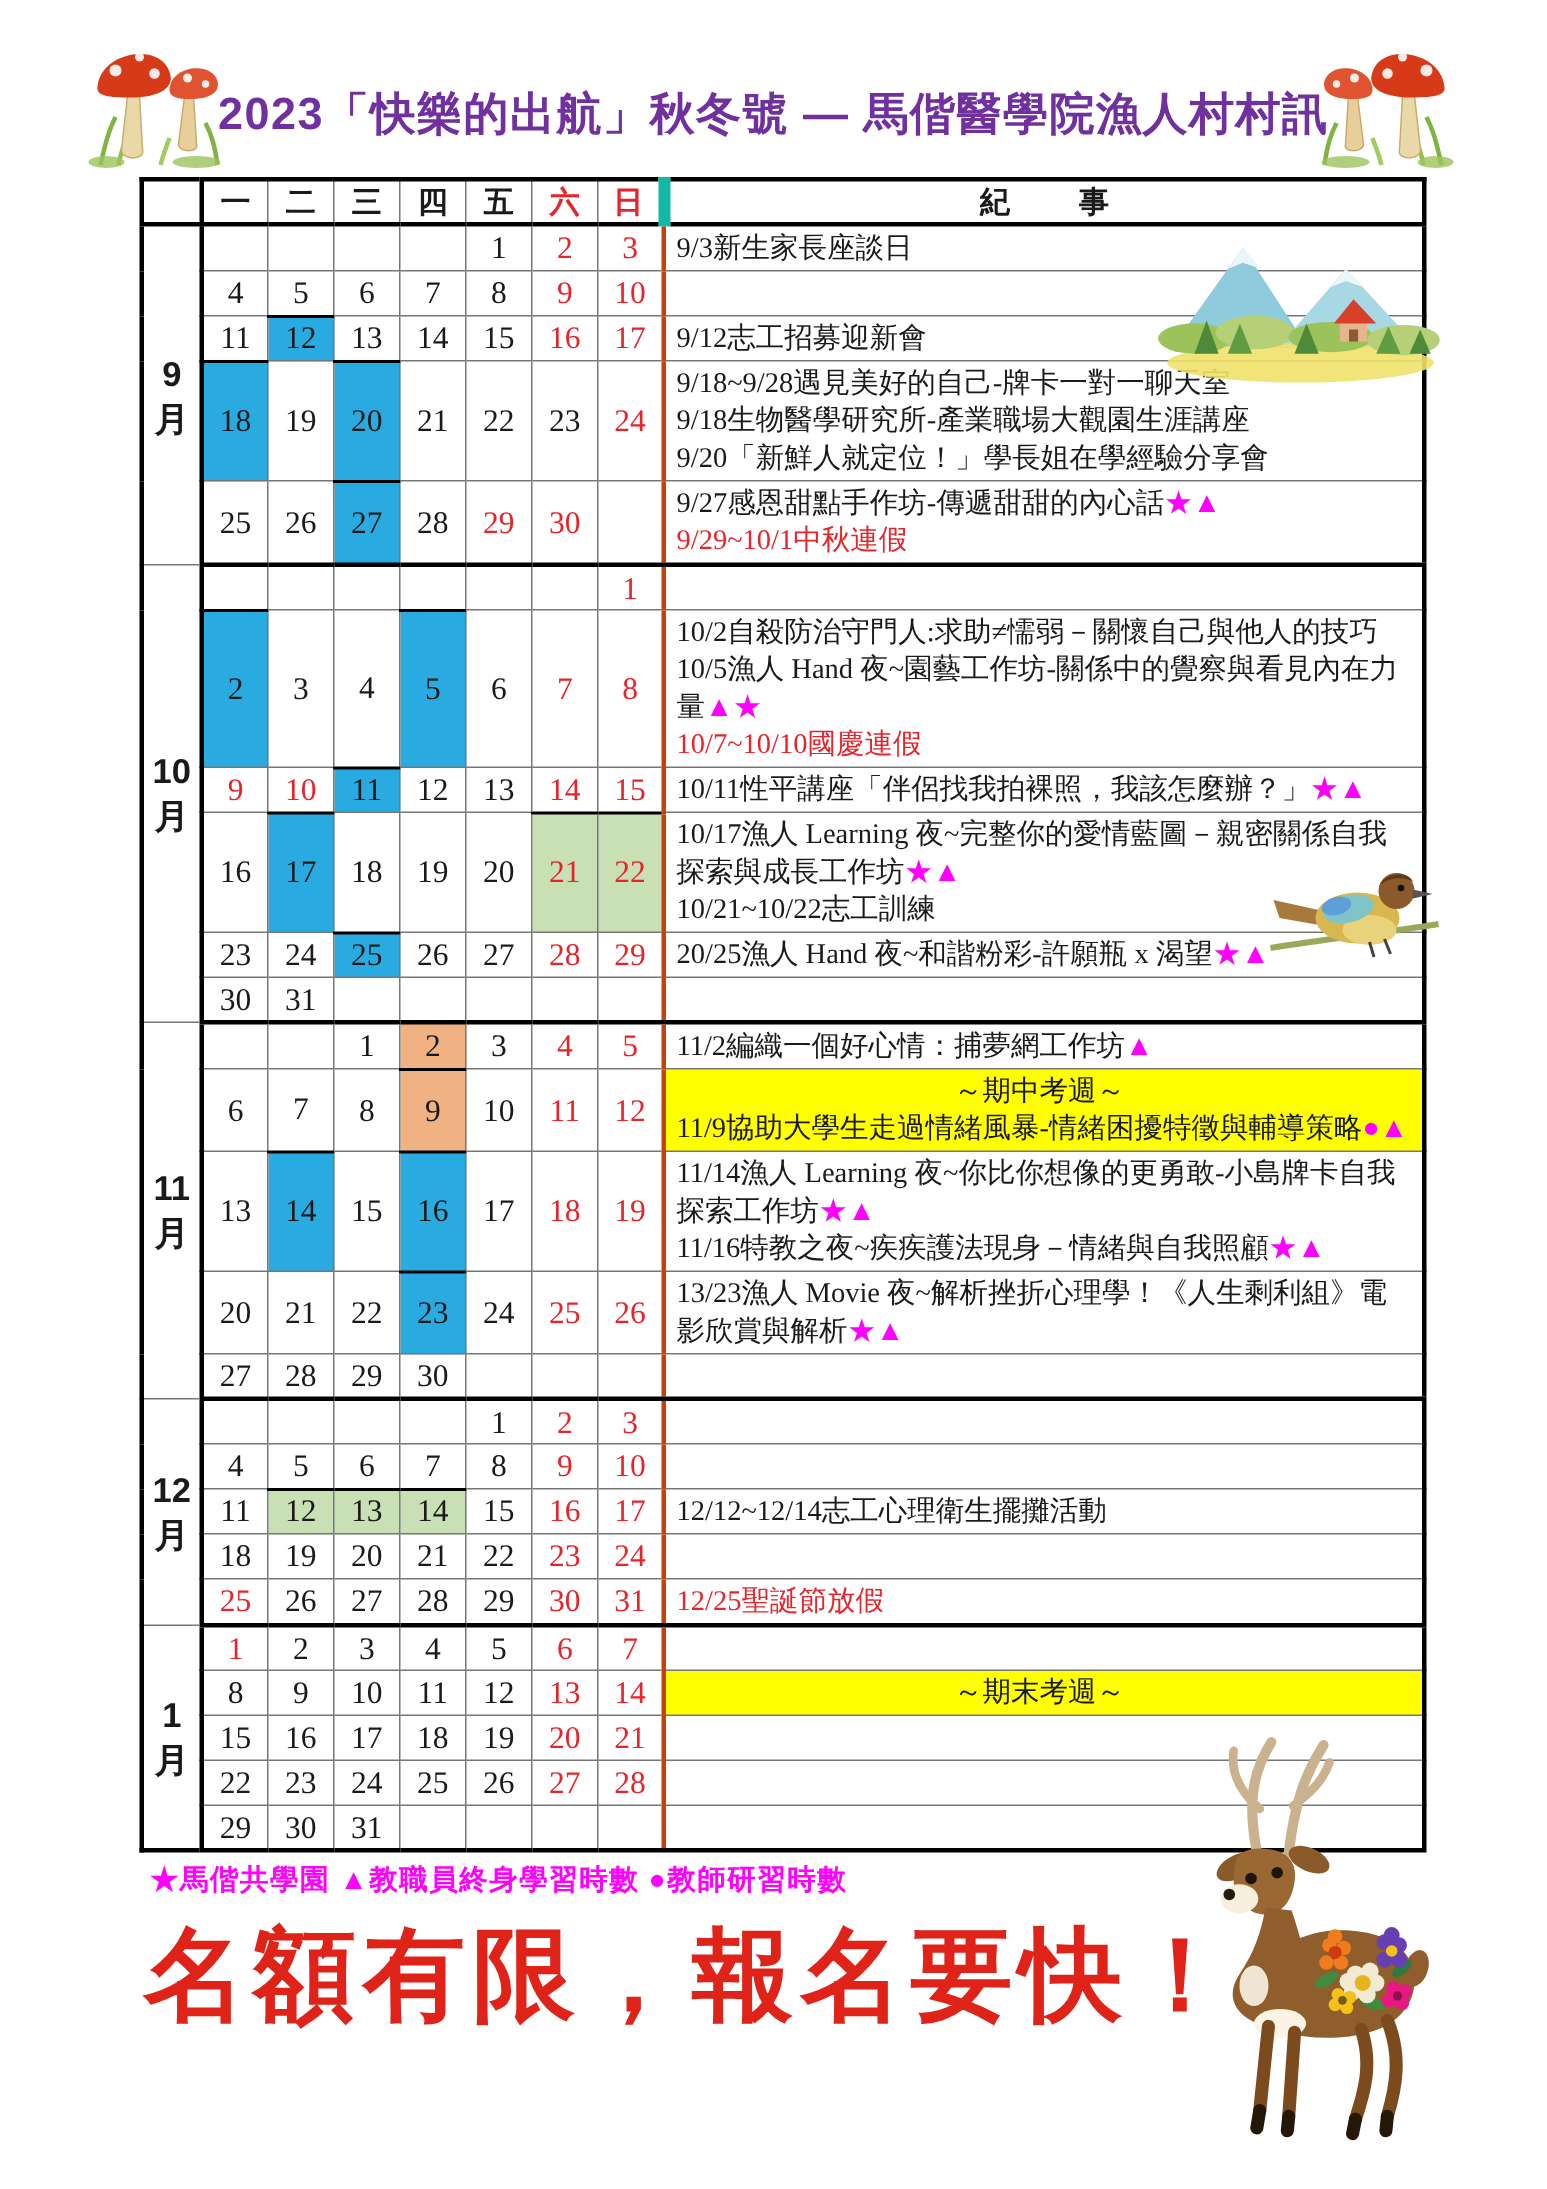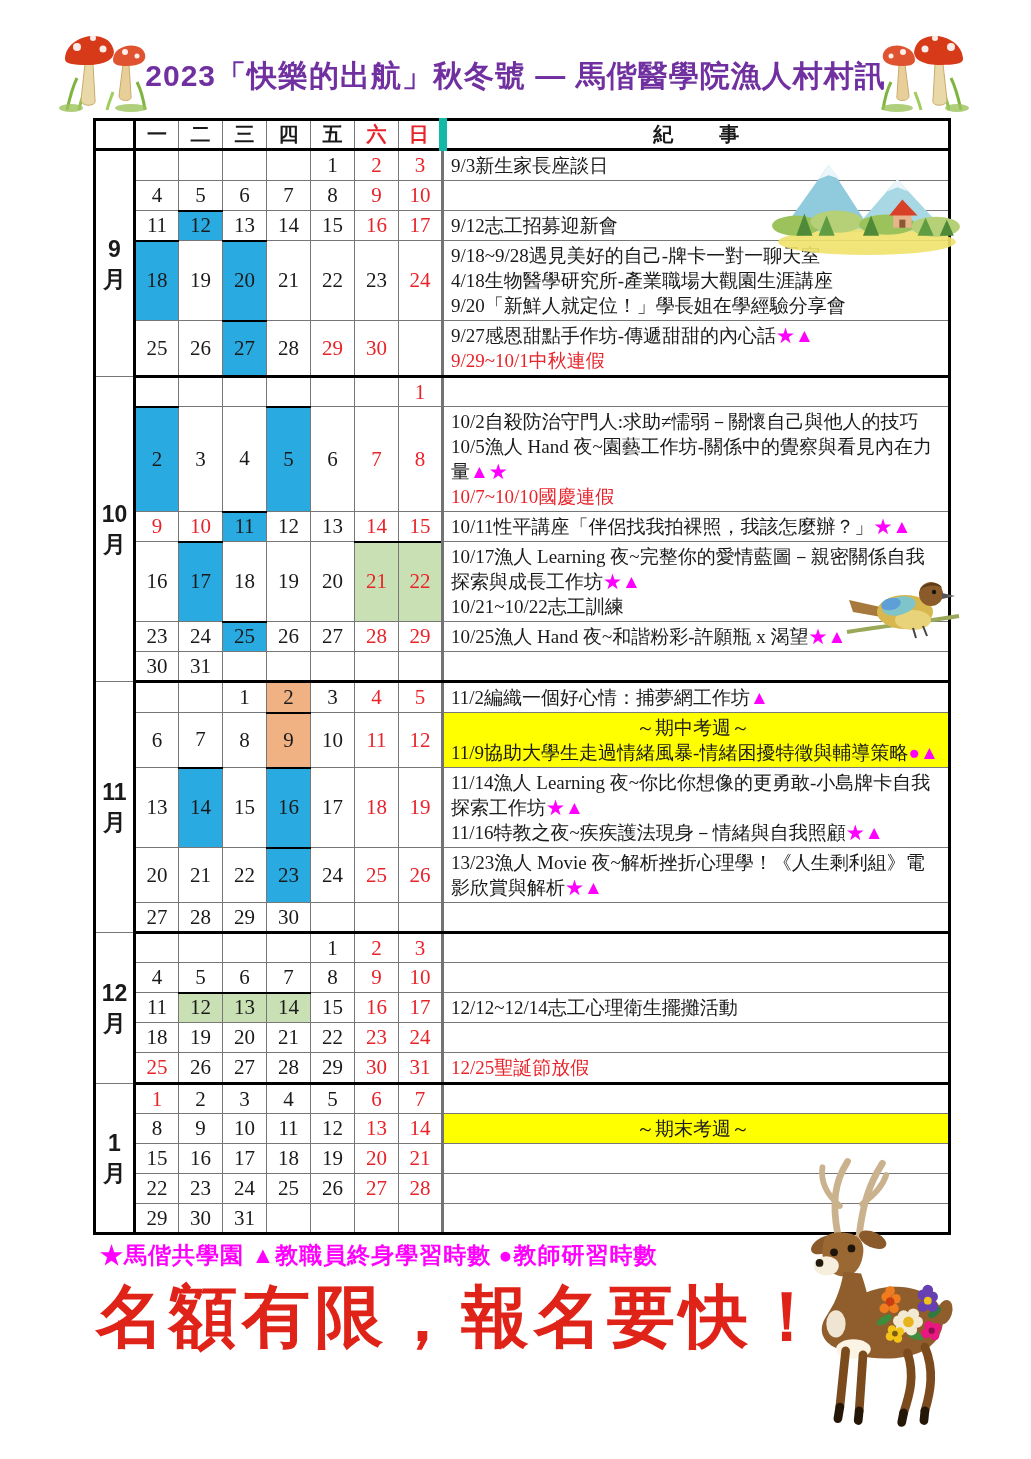"9/3新生家長座談日" td.notes-cell { border-left: 3px solid #737373 -> 3px solid #c2410c }
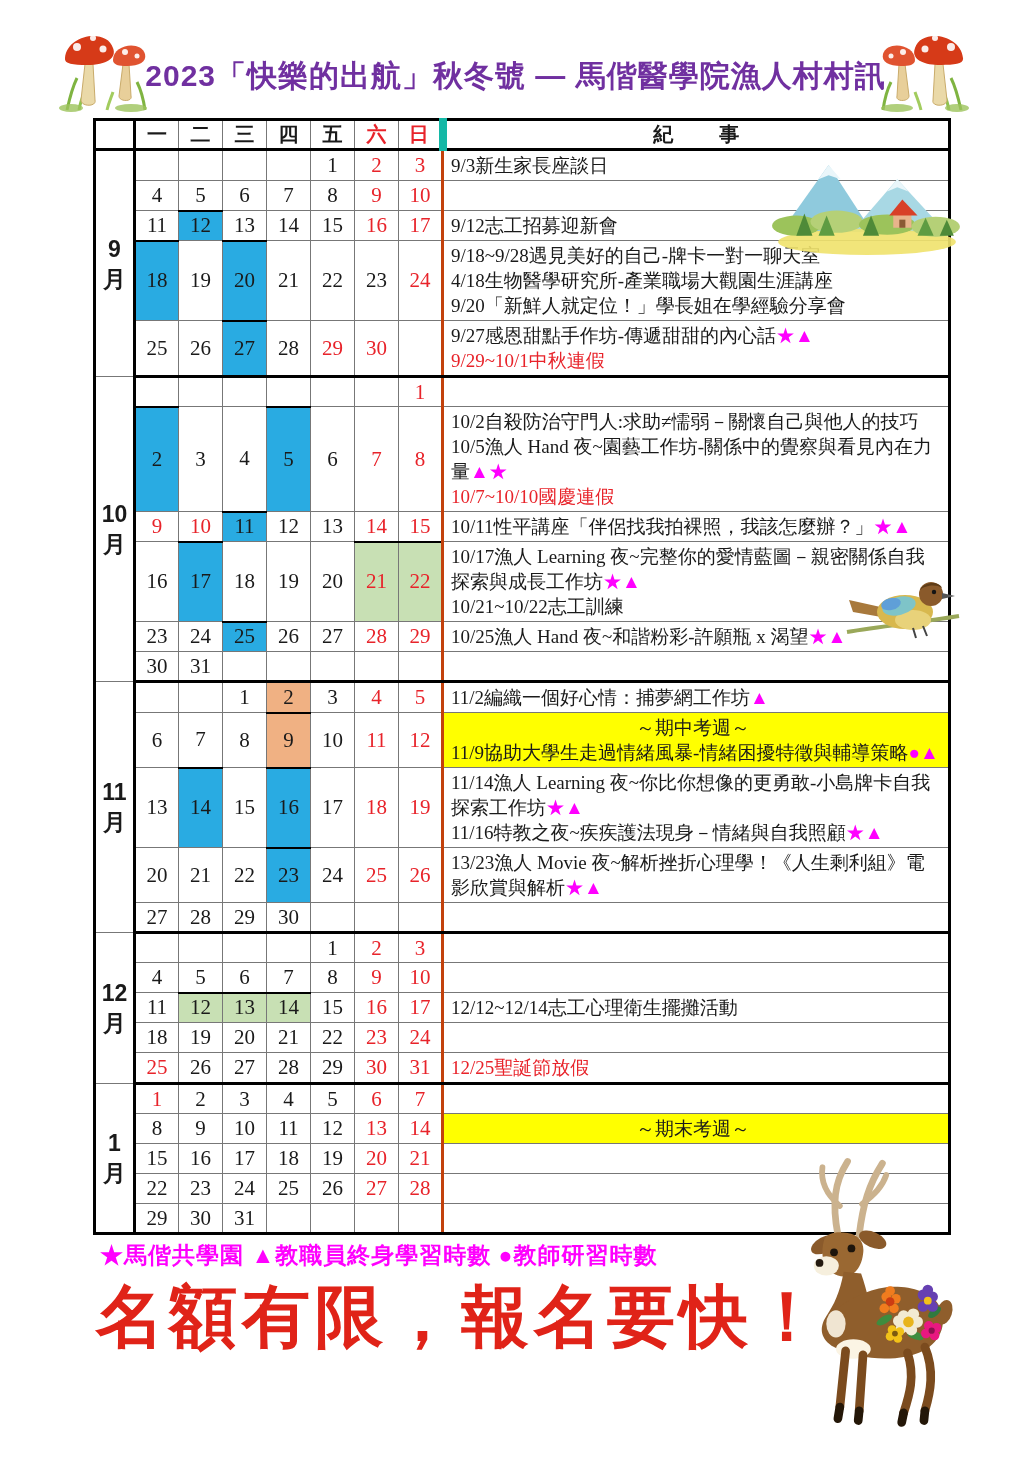"4/18生物醫學研究所-產業職場大觀園生涯講座" span { text: 4/18 -> 9/18 }
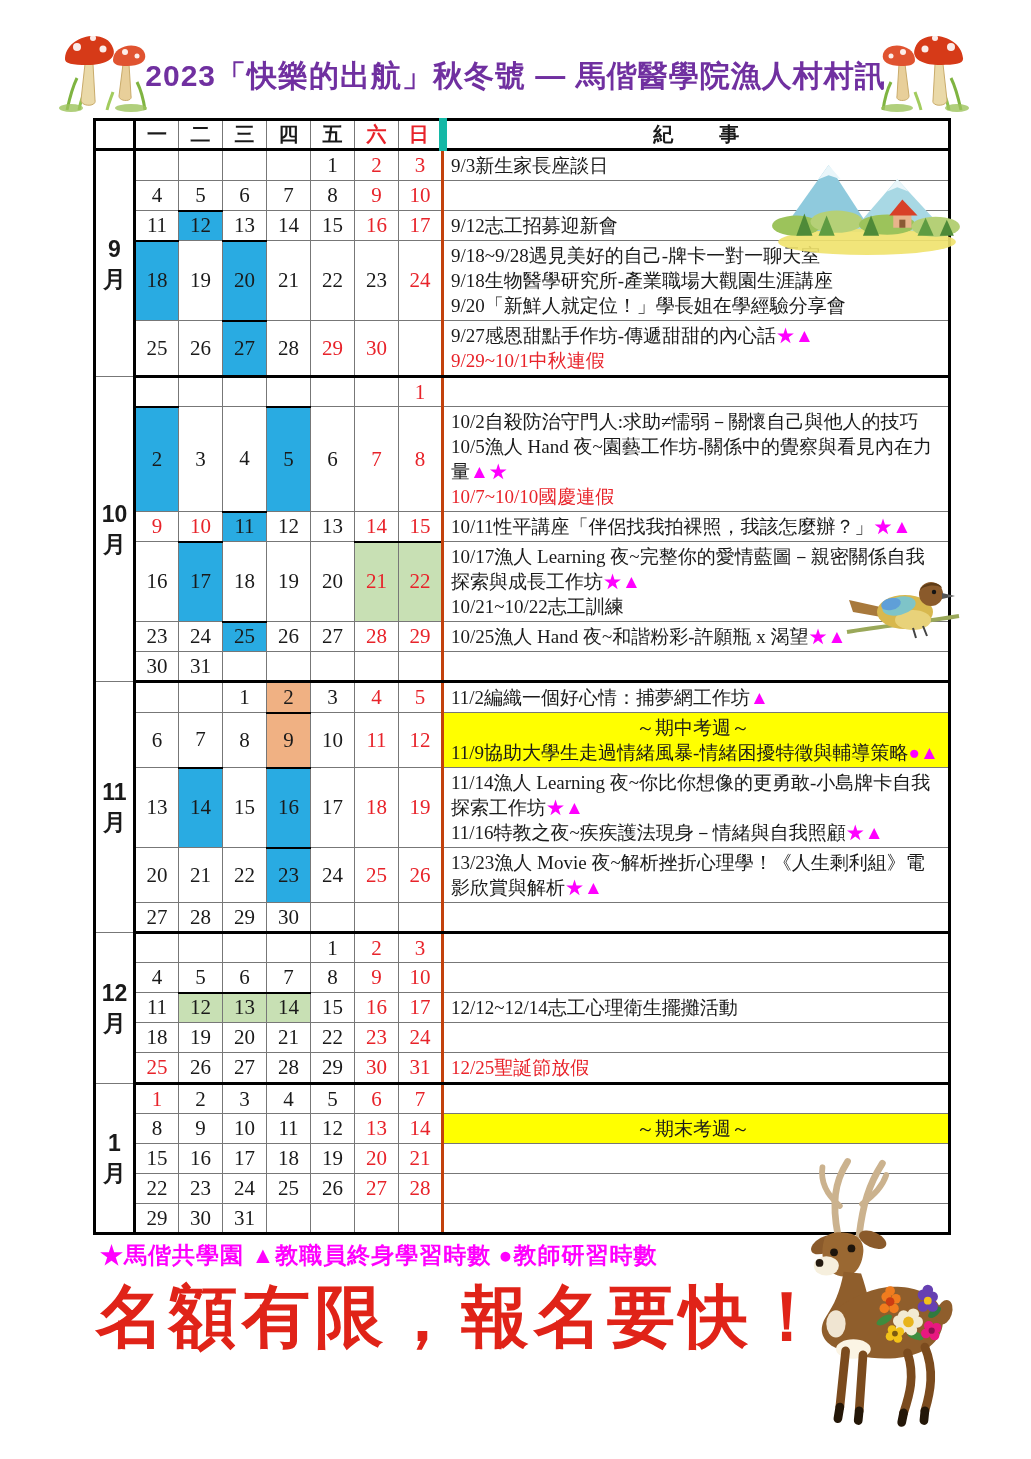"10/25漁人 Hand 夜~和諧粉彩-許願瓶 x 渴望" span { text: 10/25 -> 20/25 }
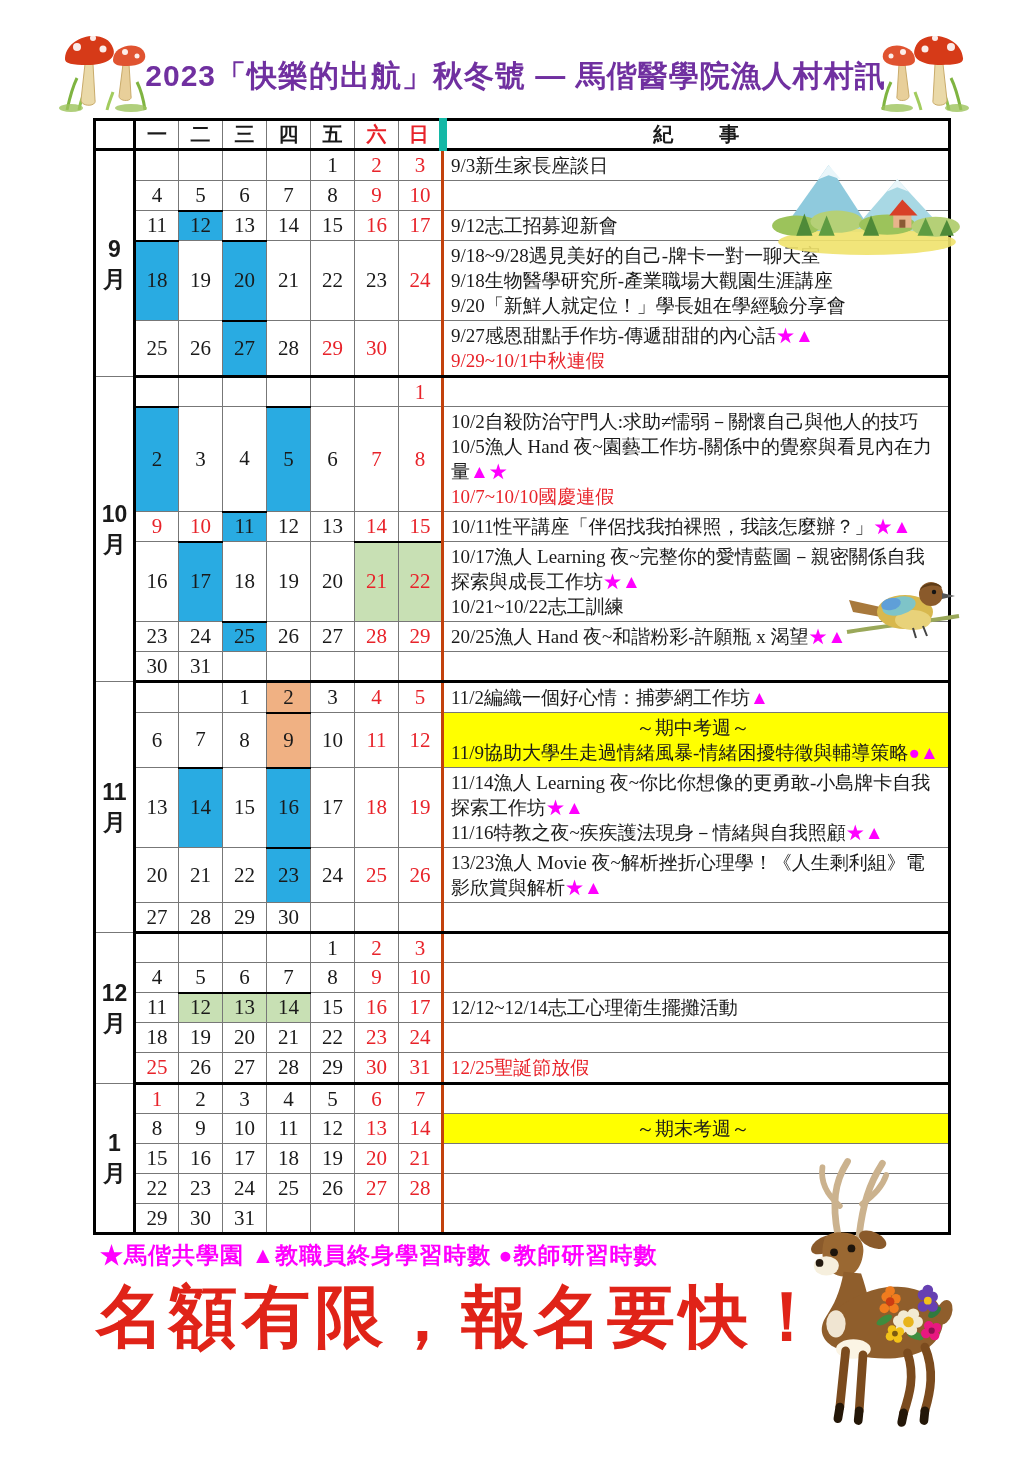"★馬偕共學園 ▲教職員終身學習時數 ●教師研習時數" .legend { font-size: 23px -> 19px }
